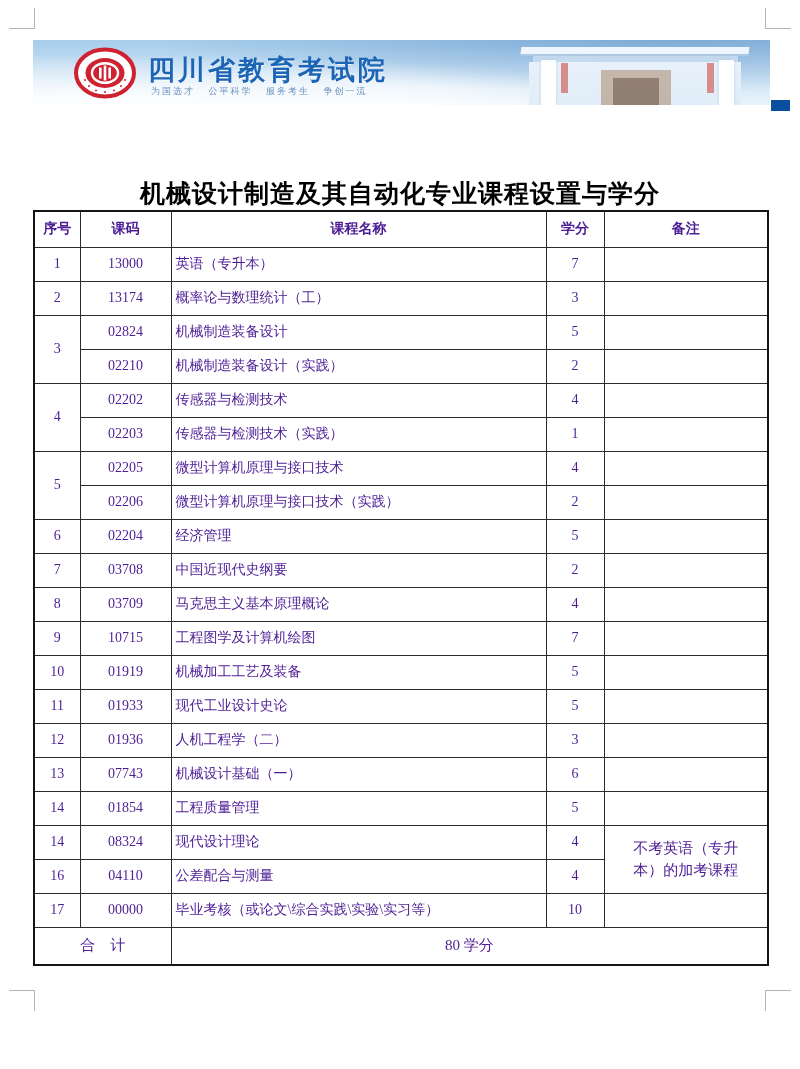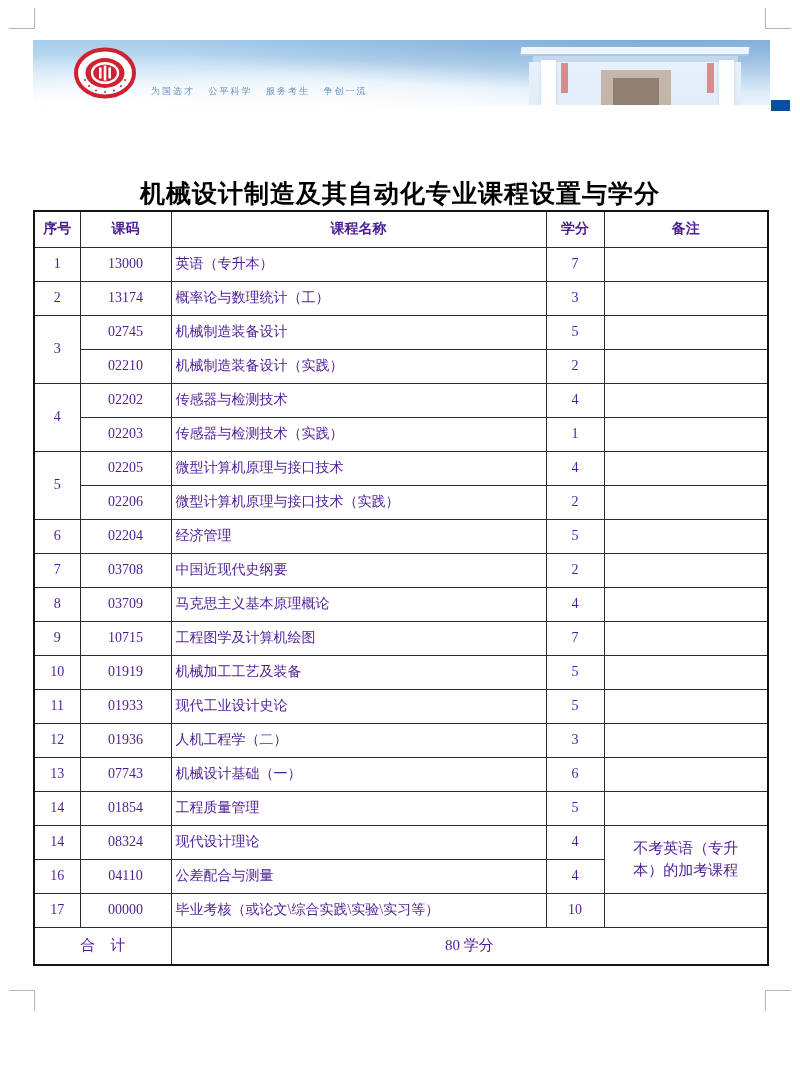"四川省教育考试院" div.site-name { html: none -> <div>四川省教育考试院</div> }
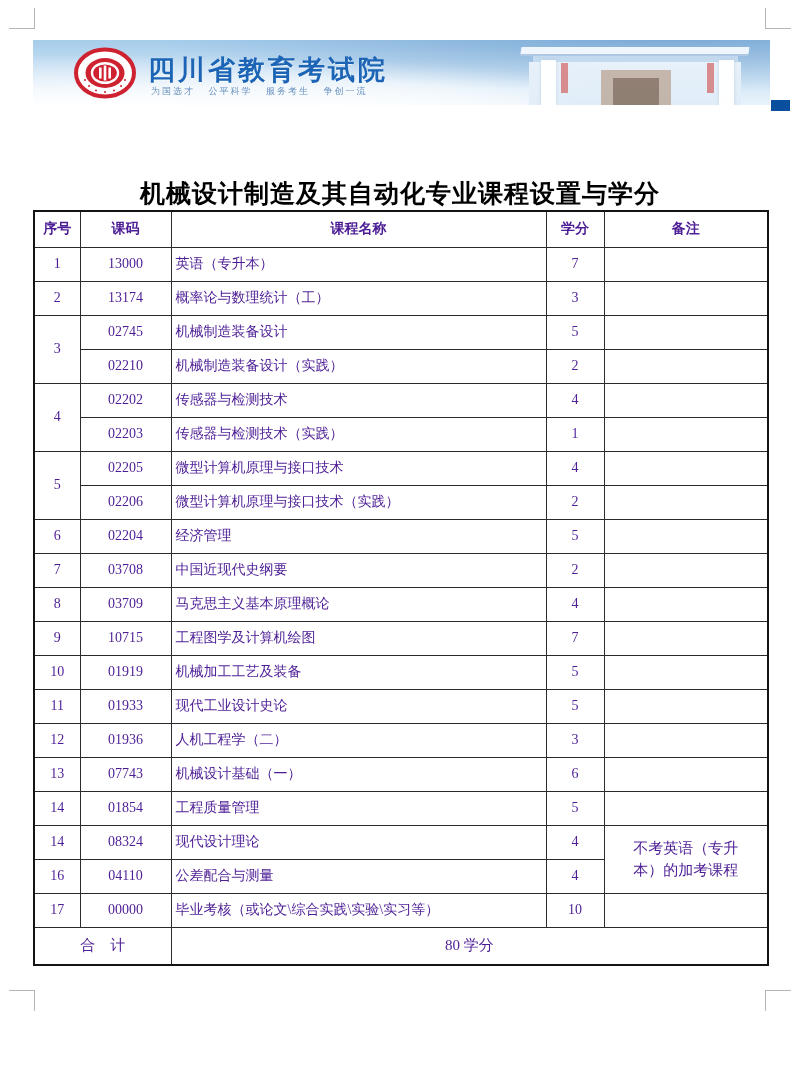"02745" td.col-code { text: 02745 -> 02824 }
